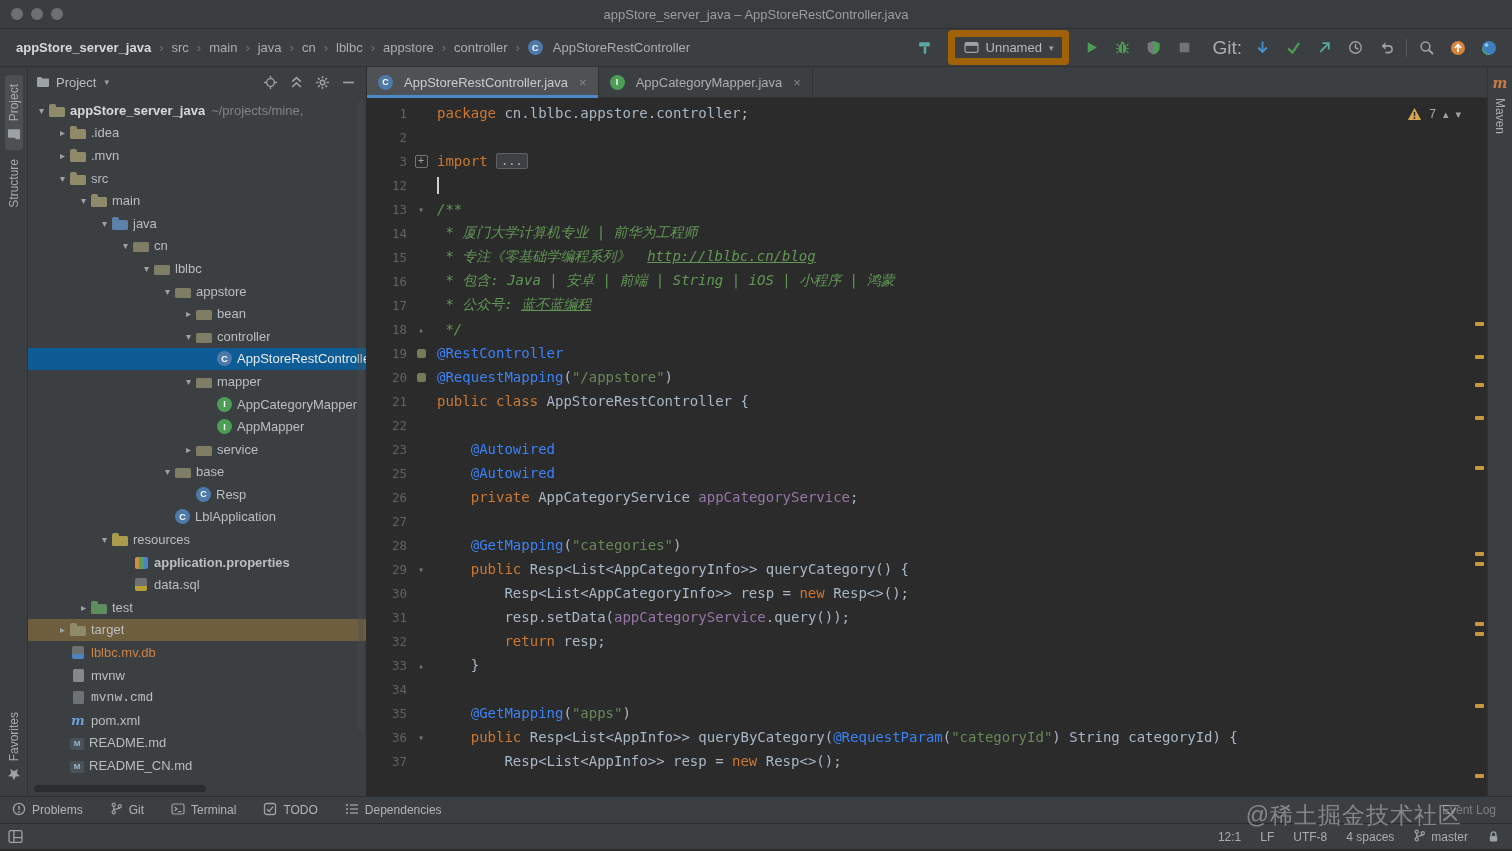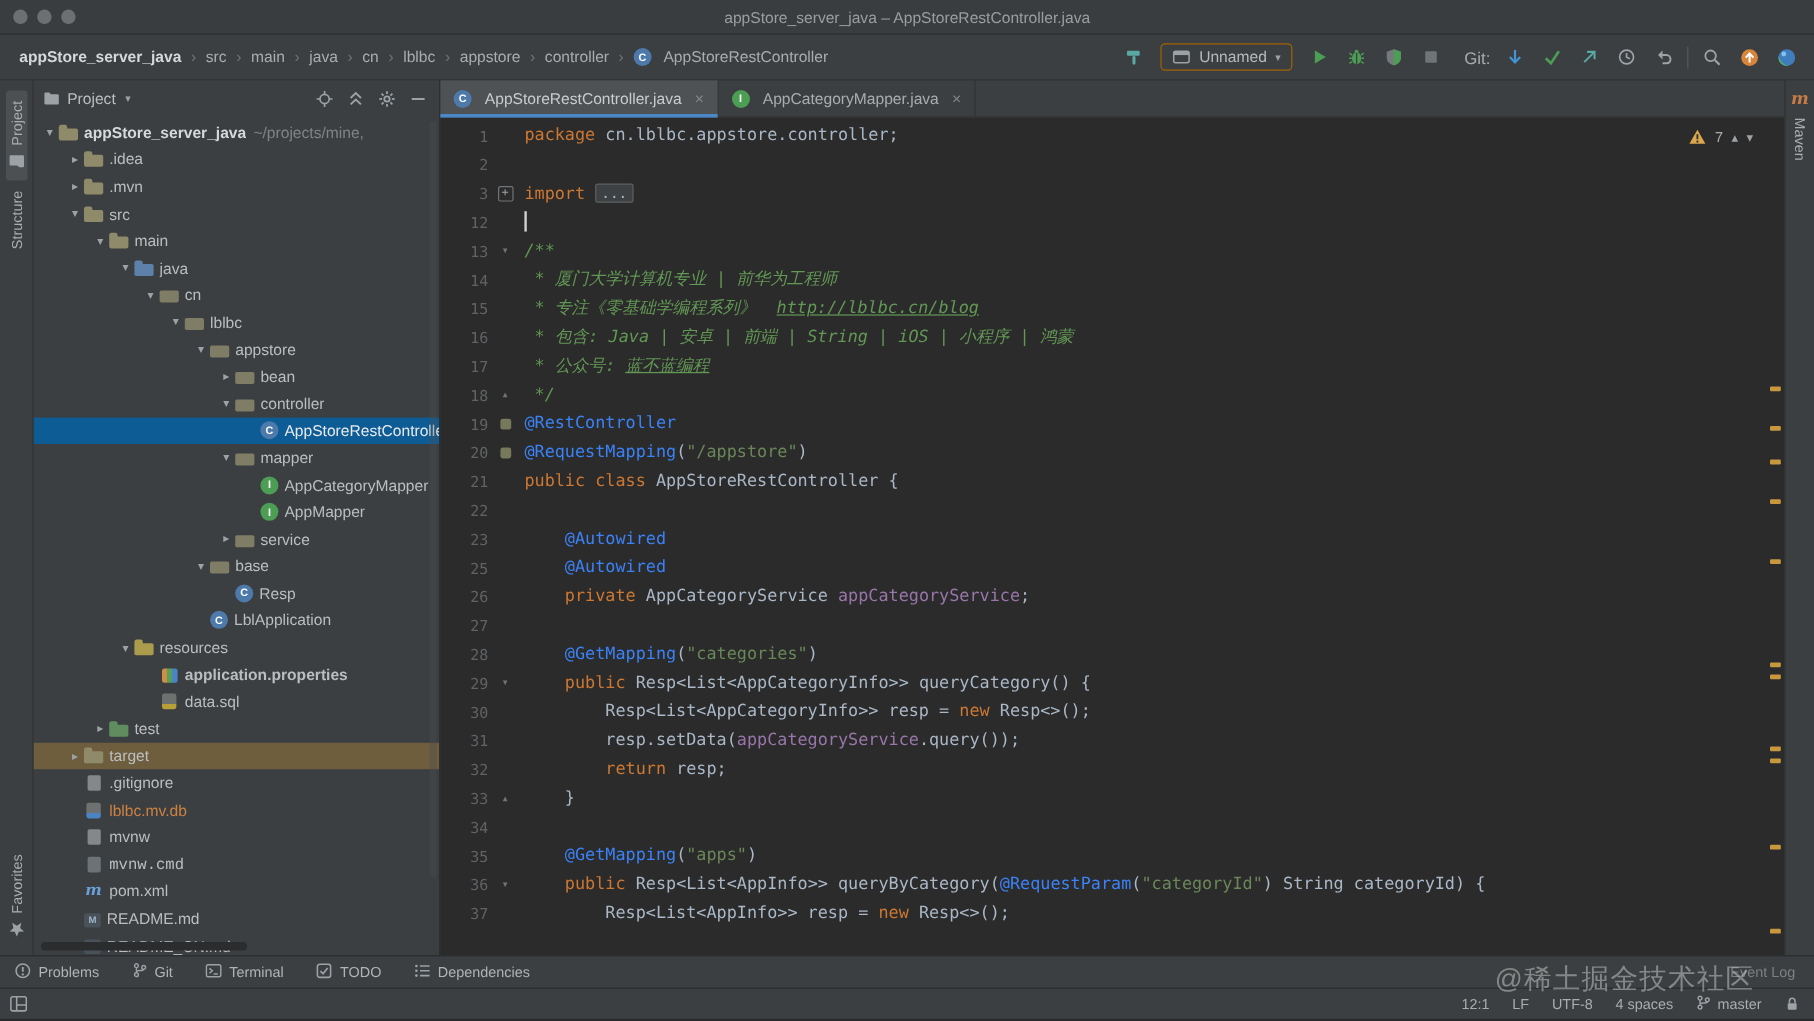"Unnamed" .runbox { border: 1px solid #a16207 -> 7px solid #a16207 }
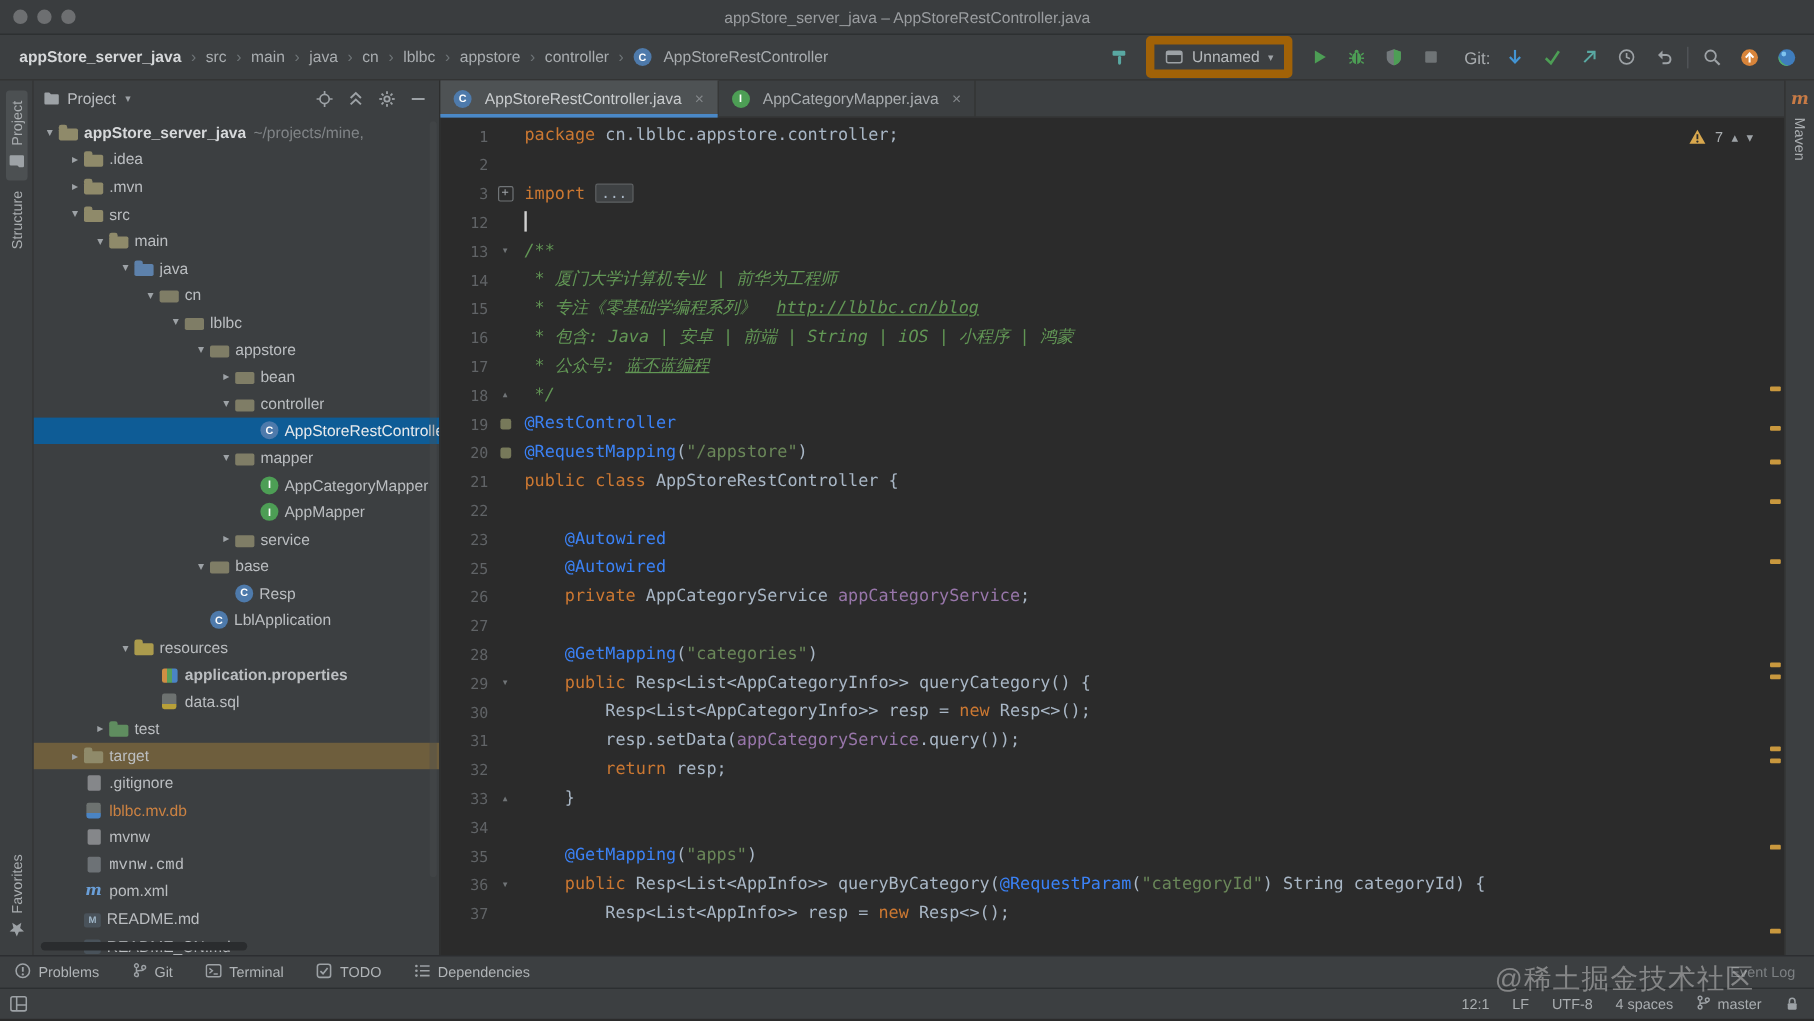"Git:" .gittext { font-size: 14px -> 19px }
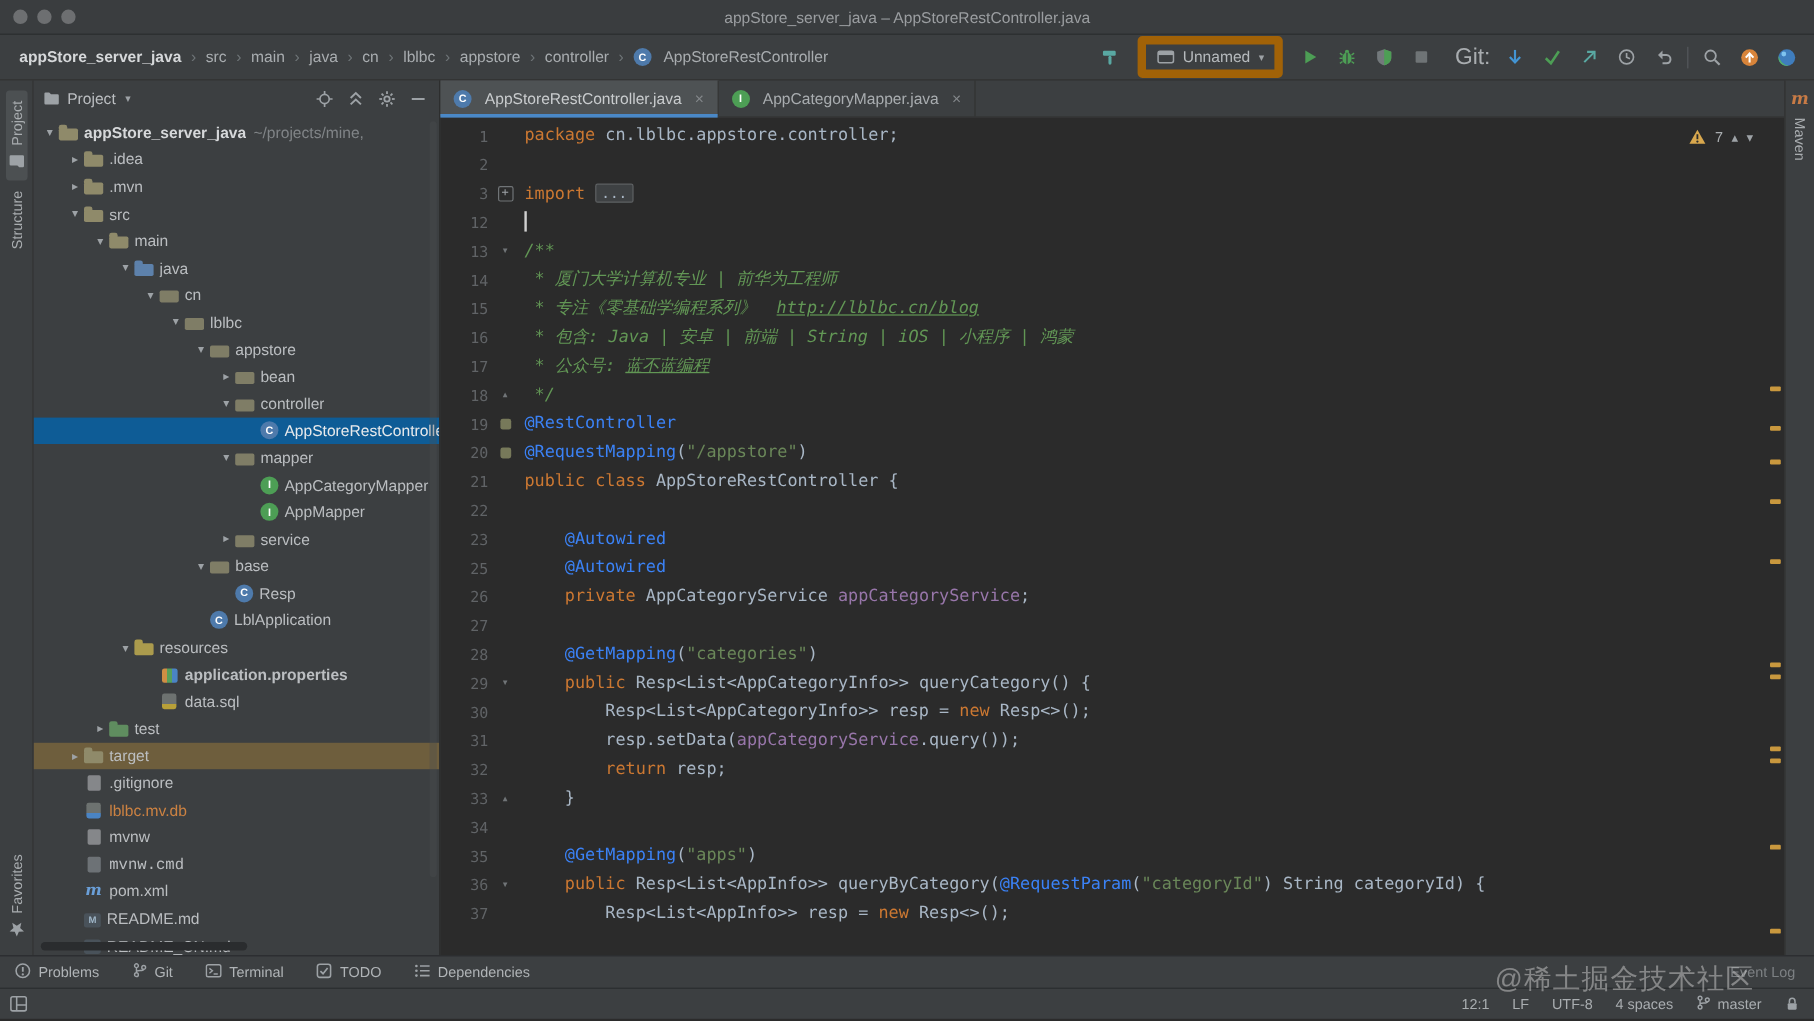".gitignore" div.trow { html: <div> <span></span> <span></span> <span>.gitignore</span> </div> -> none }
